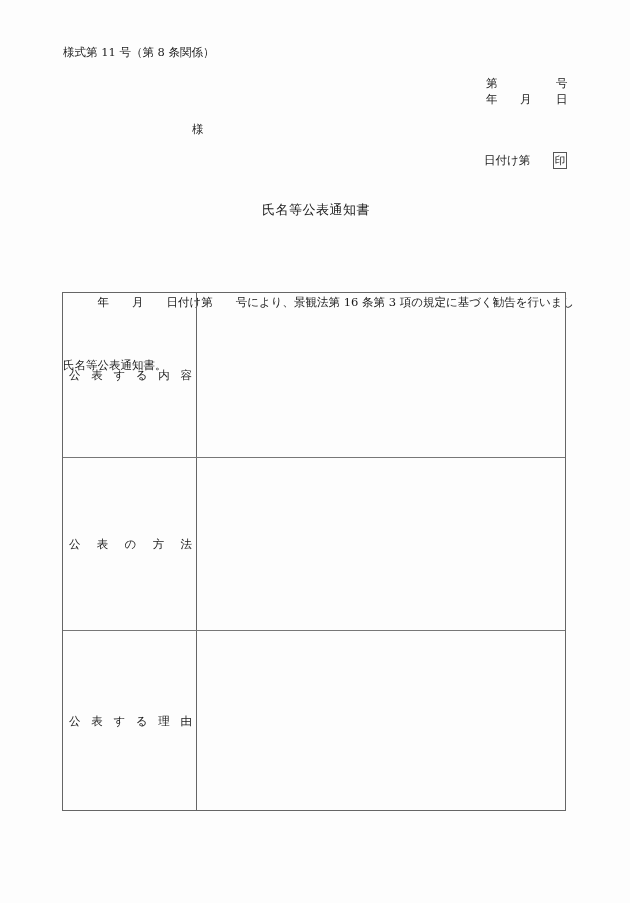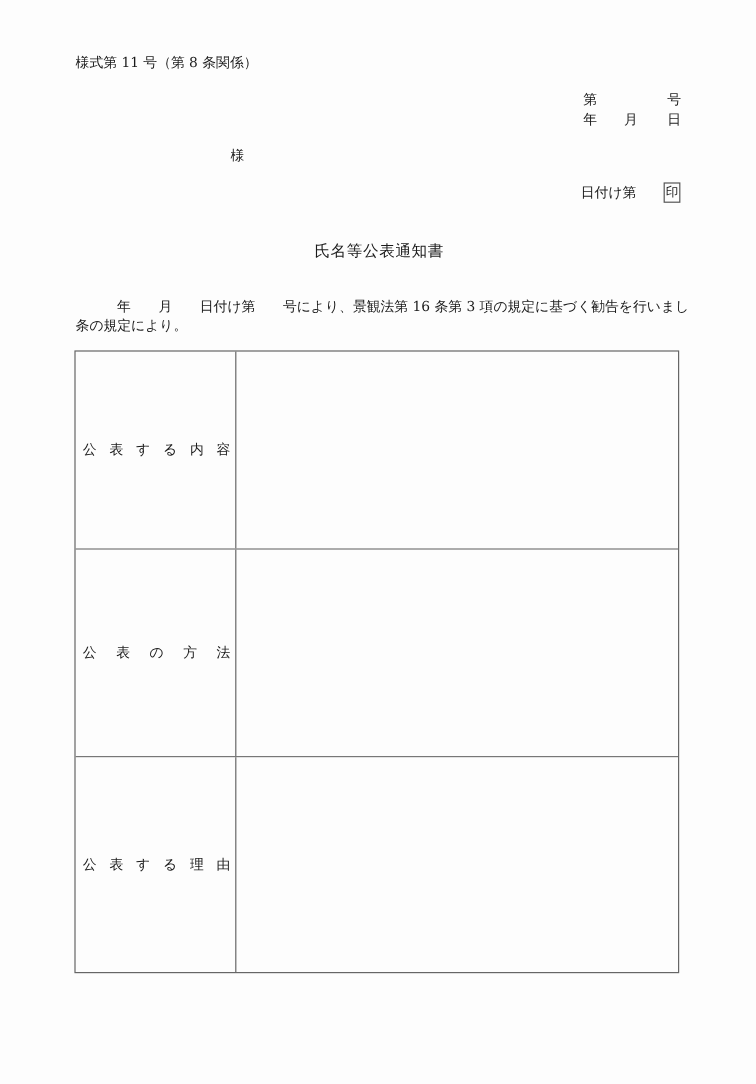"年 月 日付け第 号により、景観法第 16" #body-para .line { margin-top: none -> 47px }
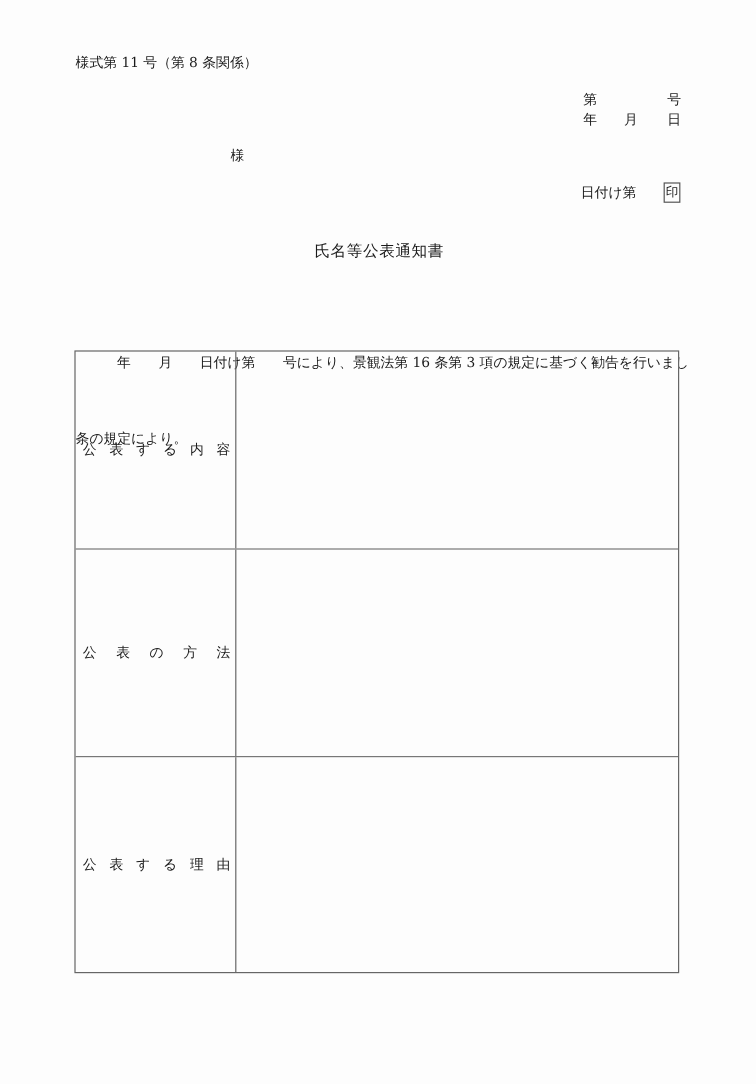"条の規定により。" span.line { text: 条の規定により -> 氏名等公表通知書 }
